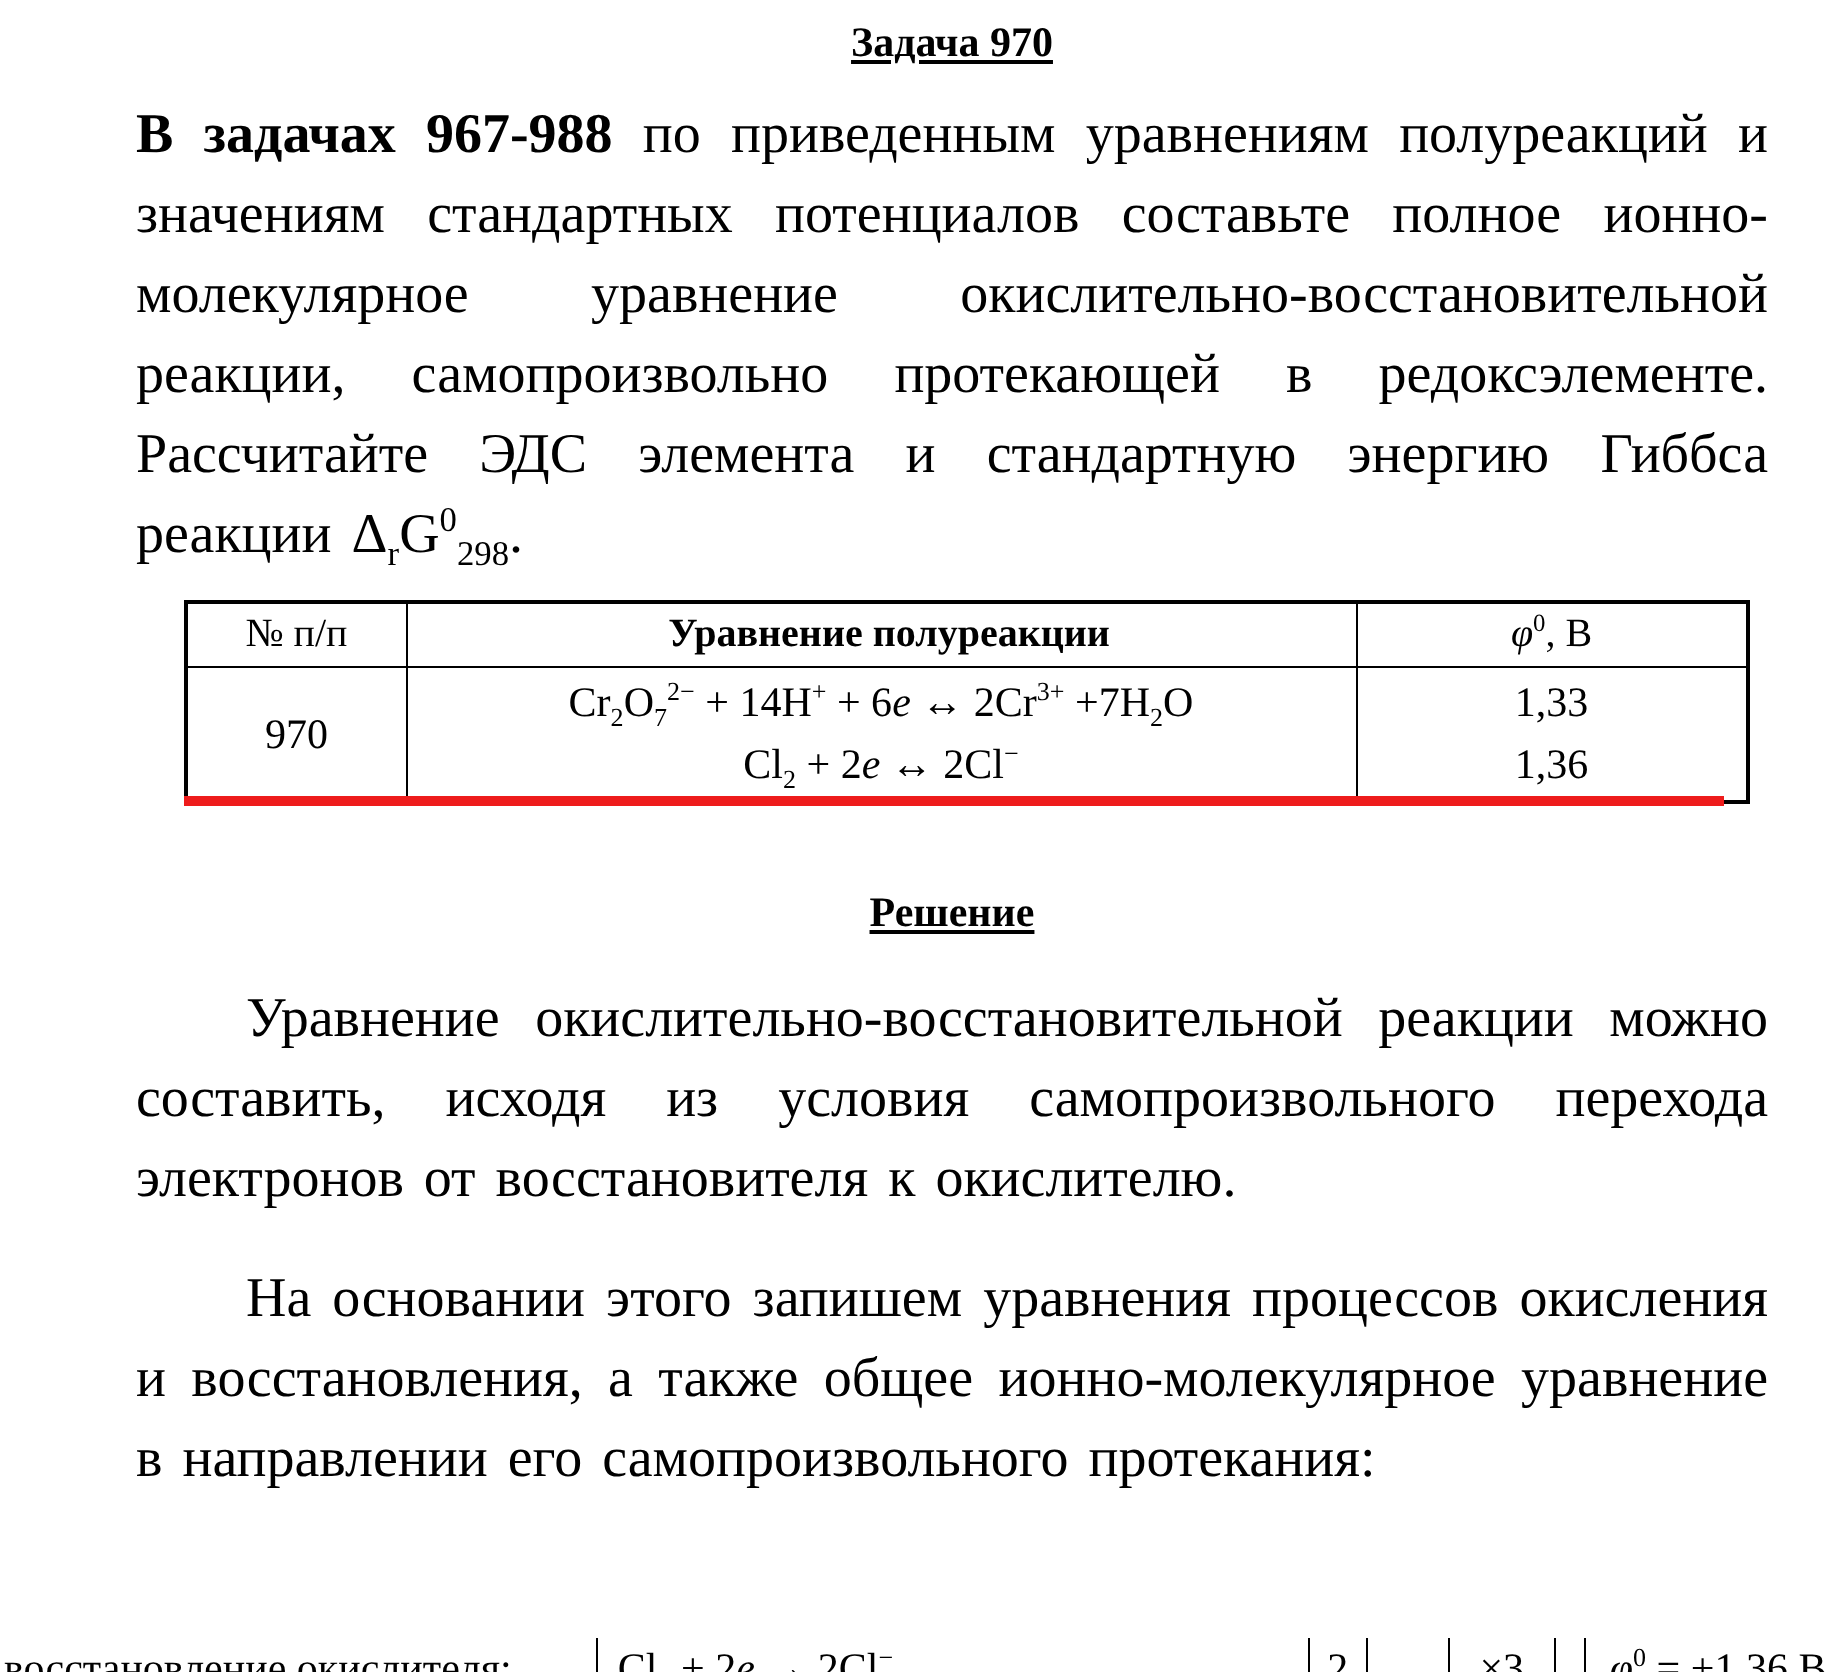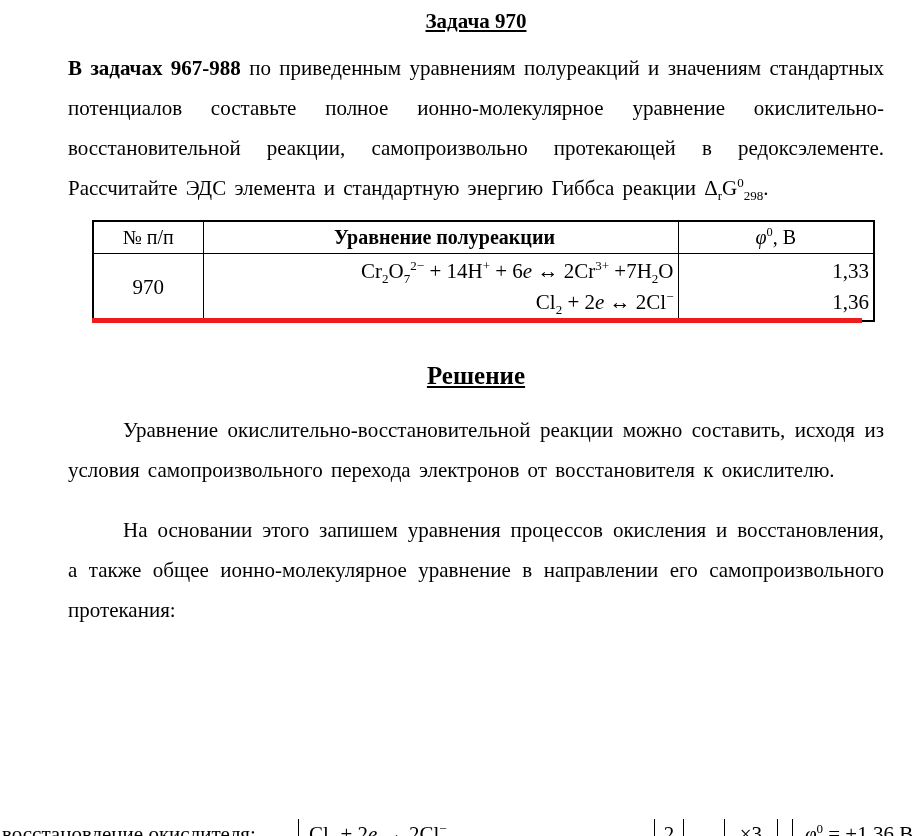"В задачах 967-988 по приведенным" .para { font-size: 21px -> 28px }
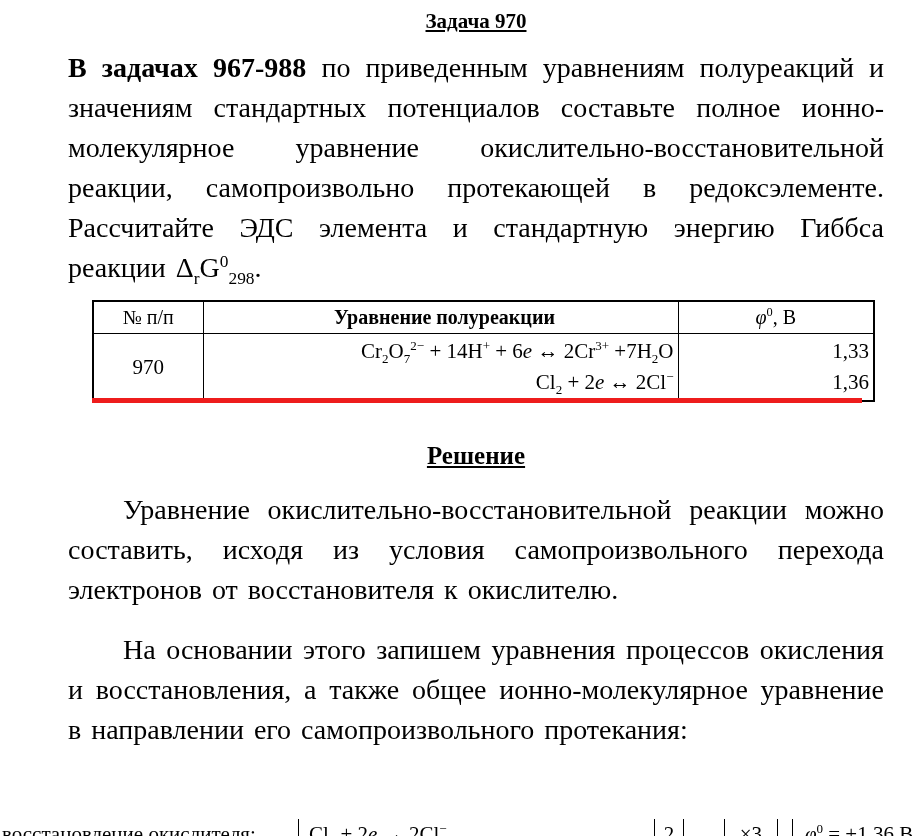"Cr2O72− + 14H+ + 6e" .eq-line, .pot-line { text-align: right -> none }
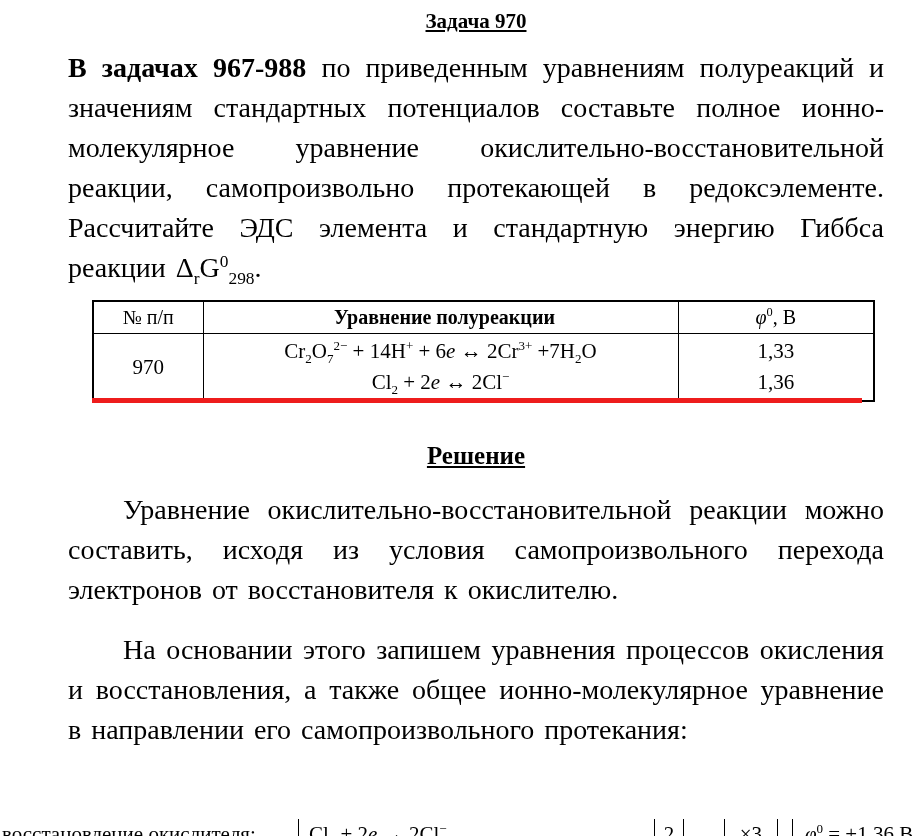"Решение" .solution-heading { font-size: 25px -> 21px }
